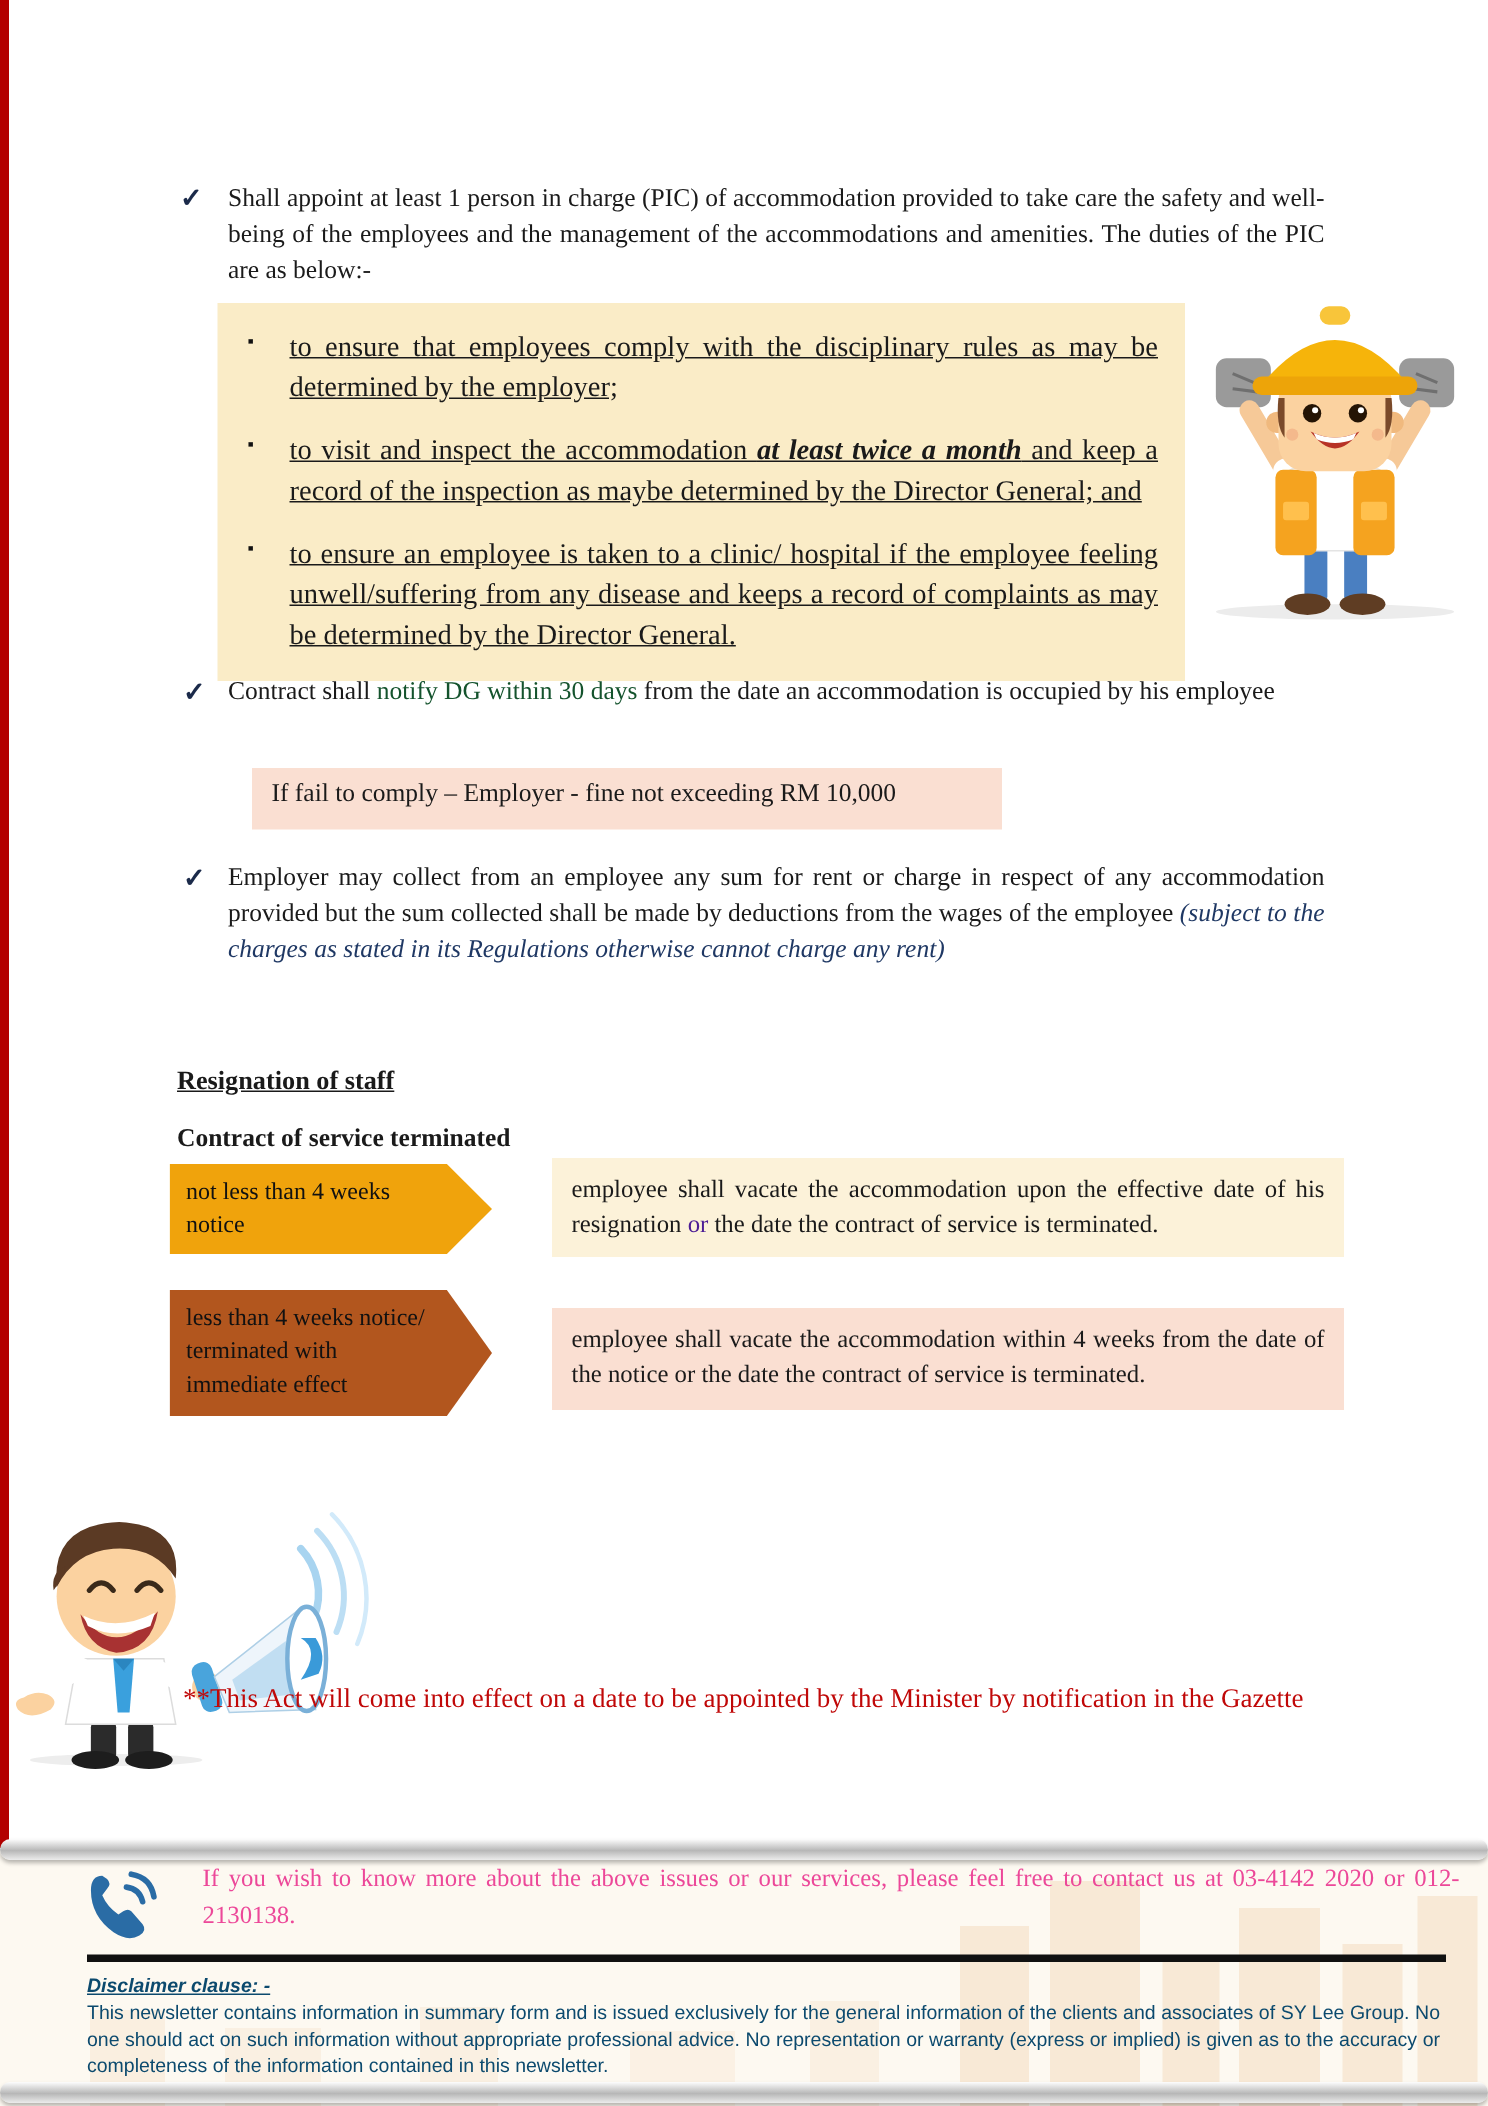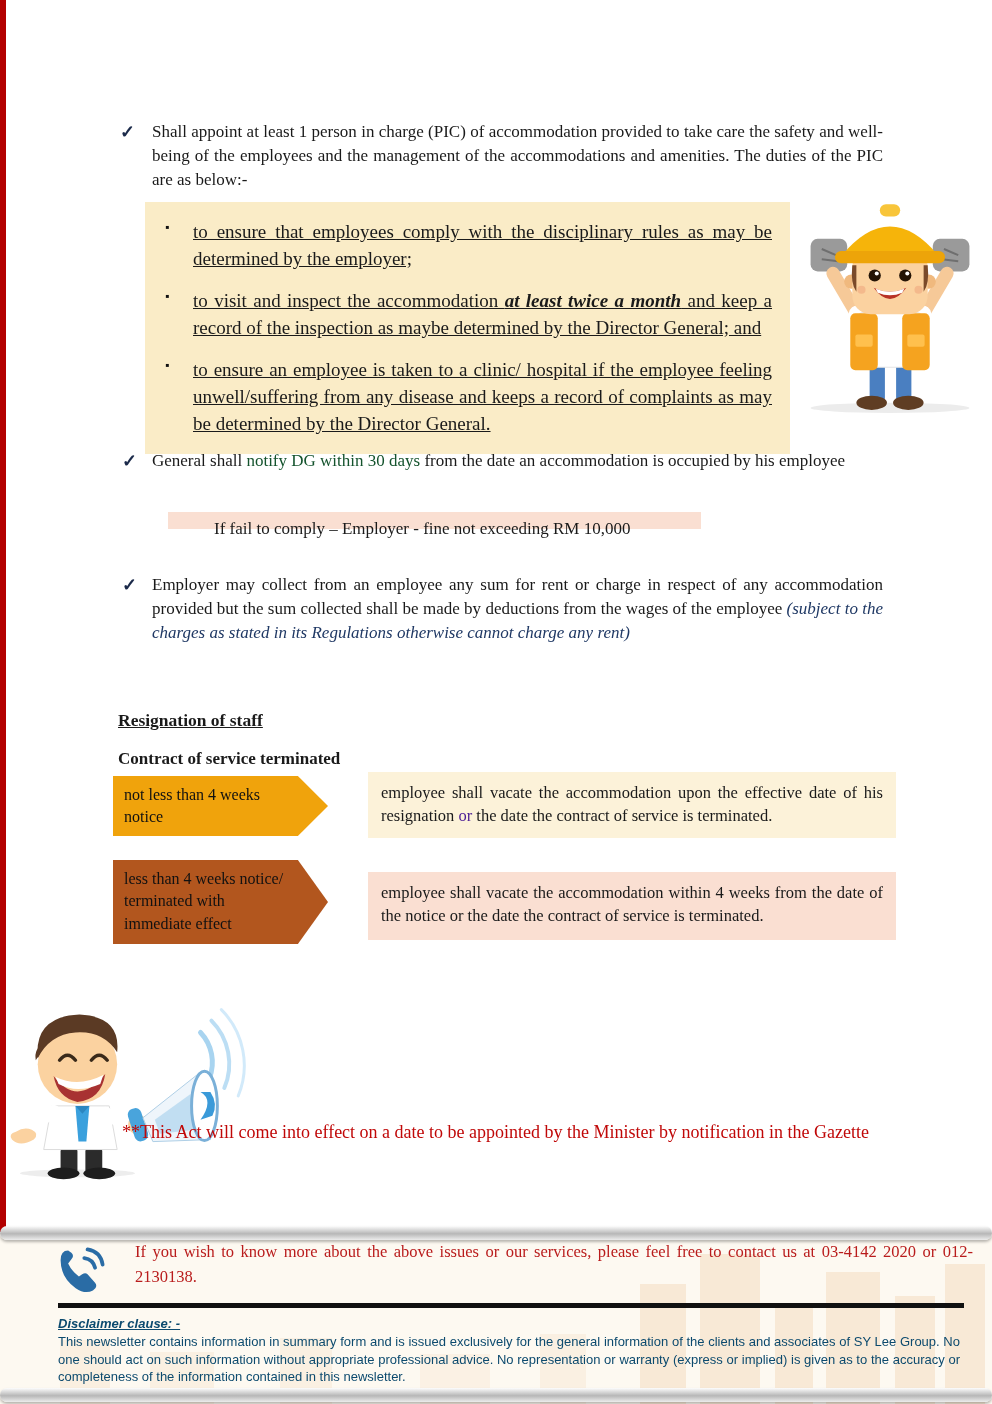"General shall" span { text: General -> Contract }
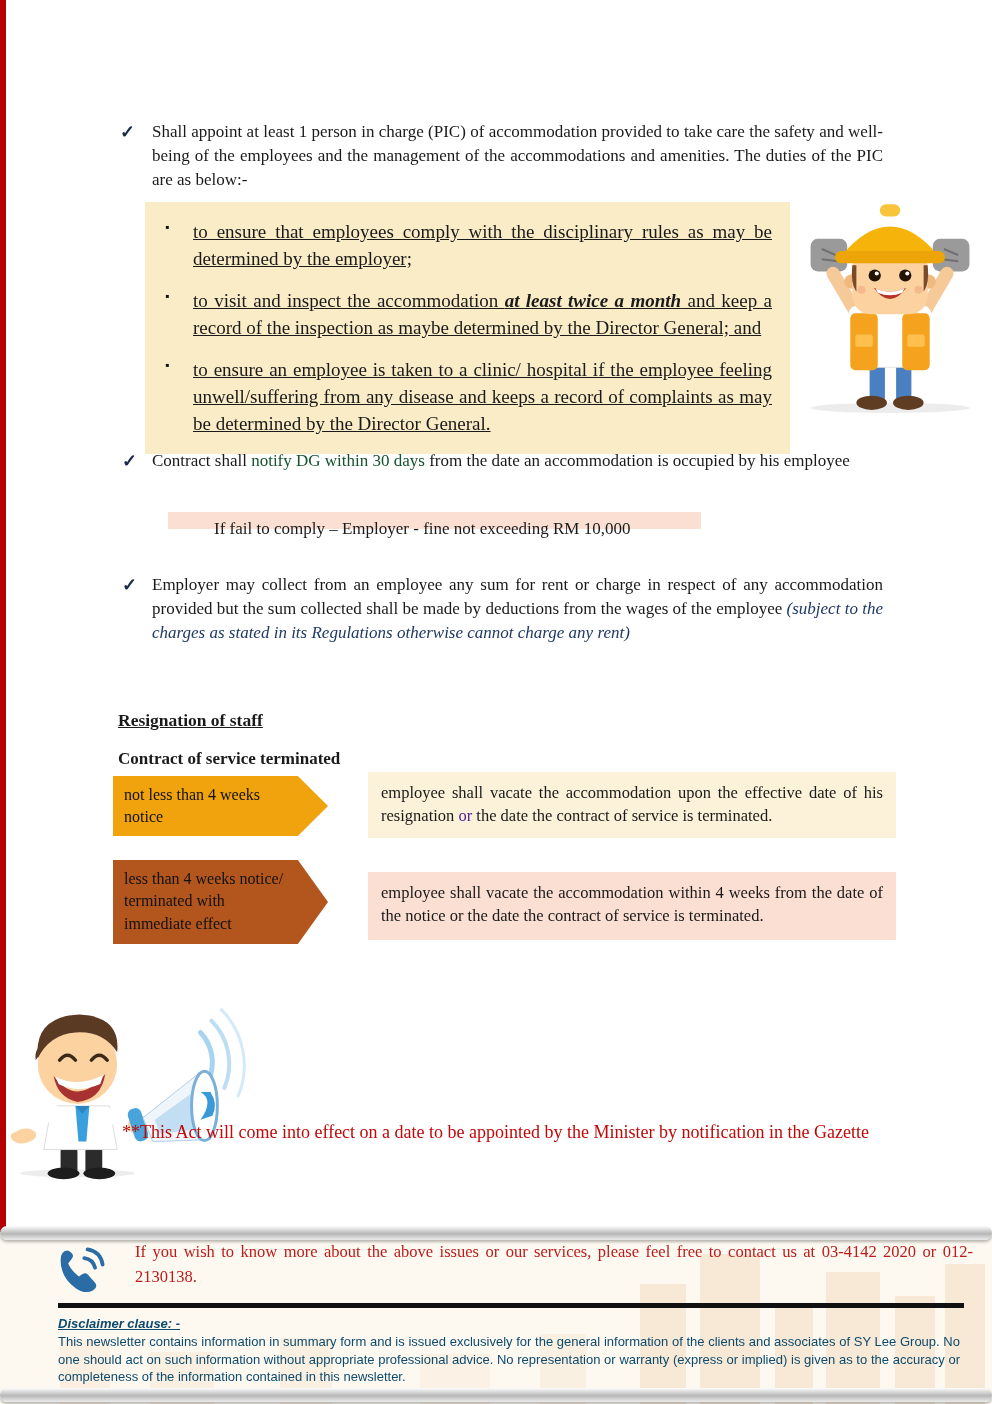"If fail to comply –" .fine-box { height: 17px -> 41px; padding-left: 33px -> none }
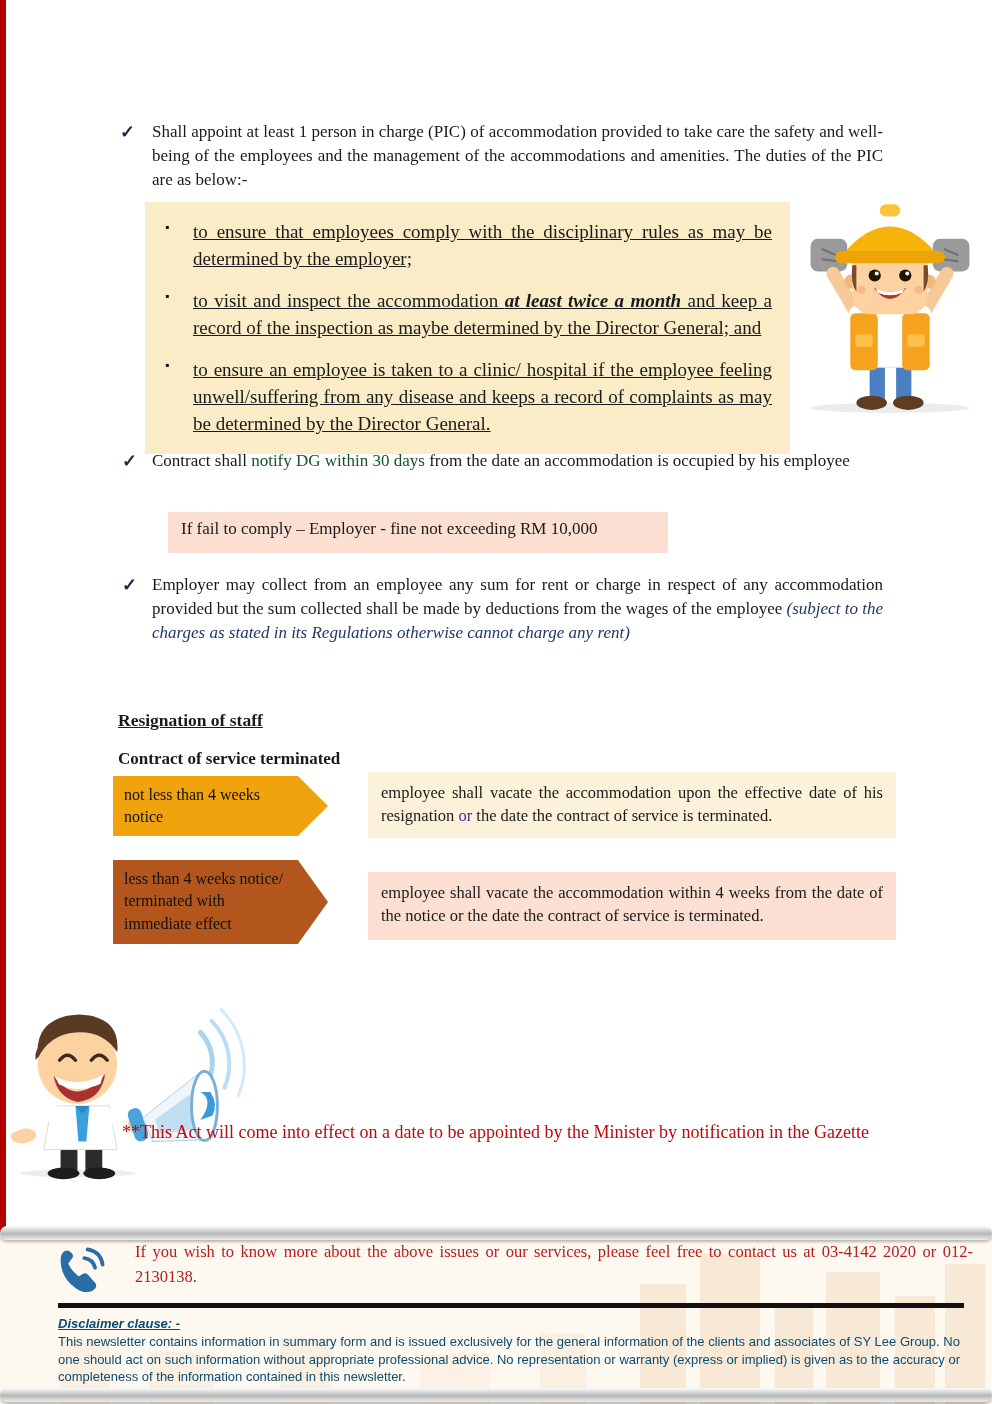"If you wish to know" .contact-text { color: #b91c1c -> #ec4899 }
